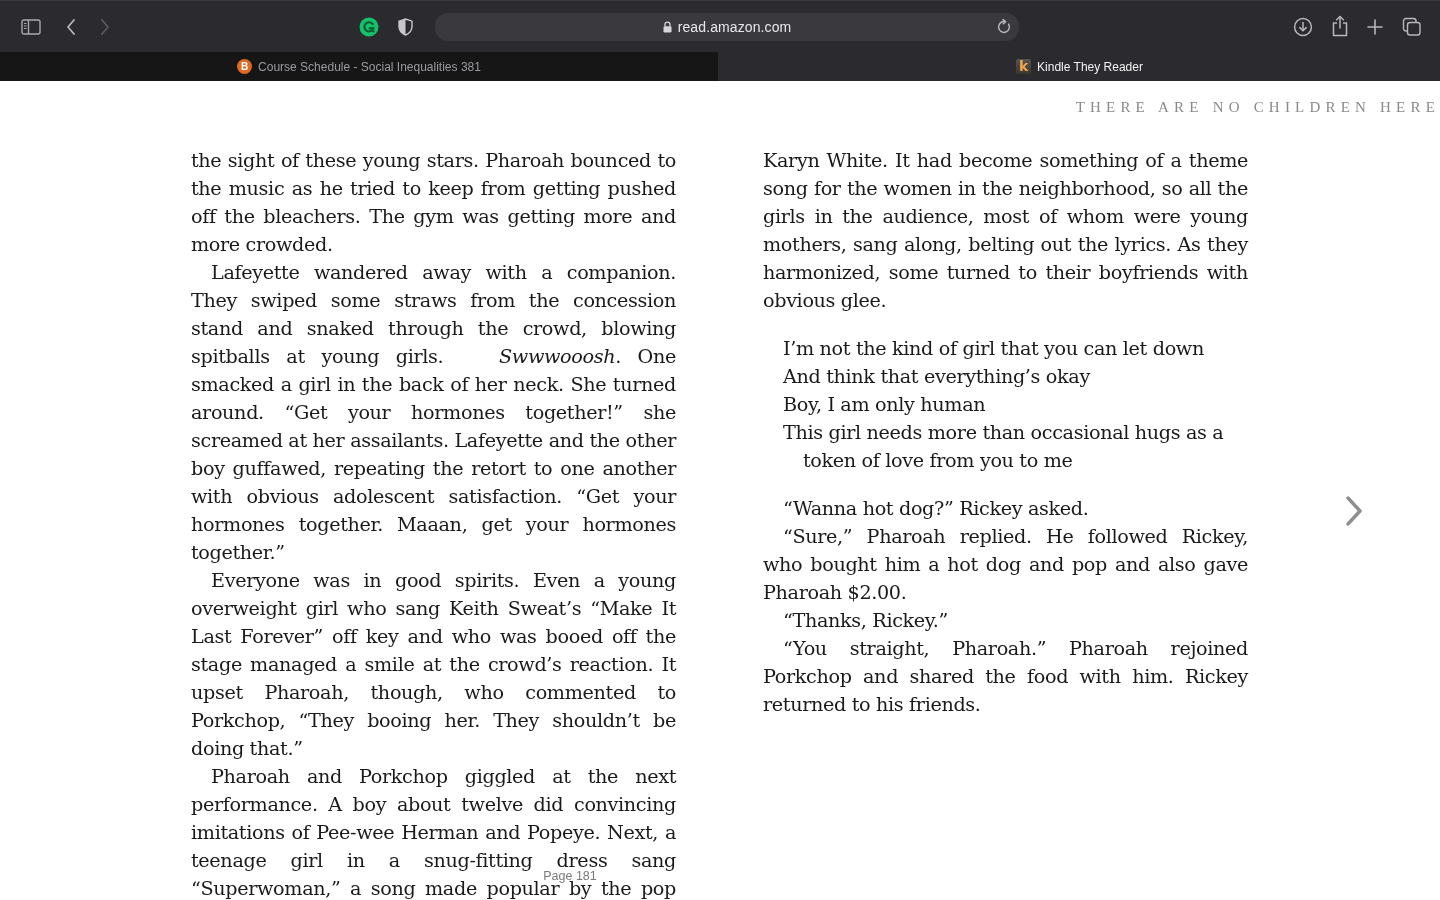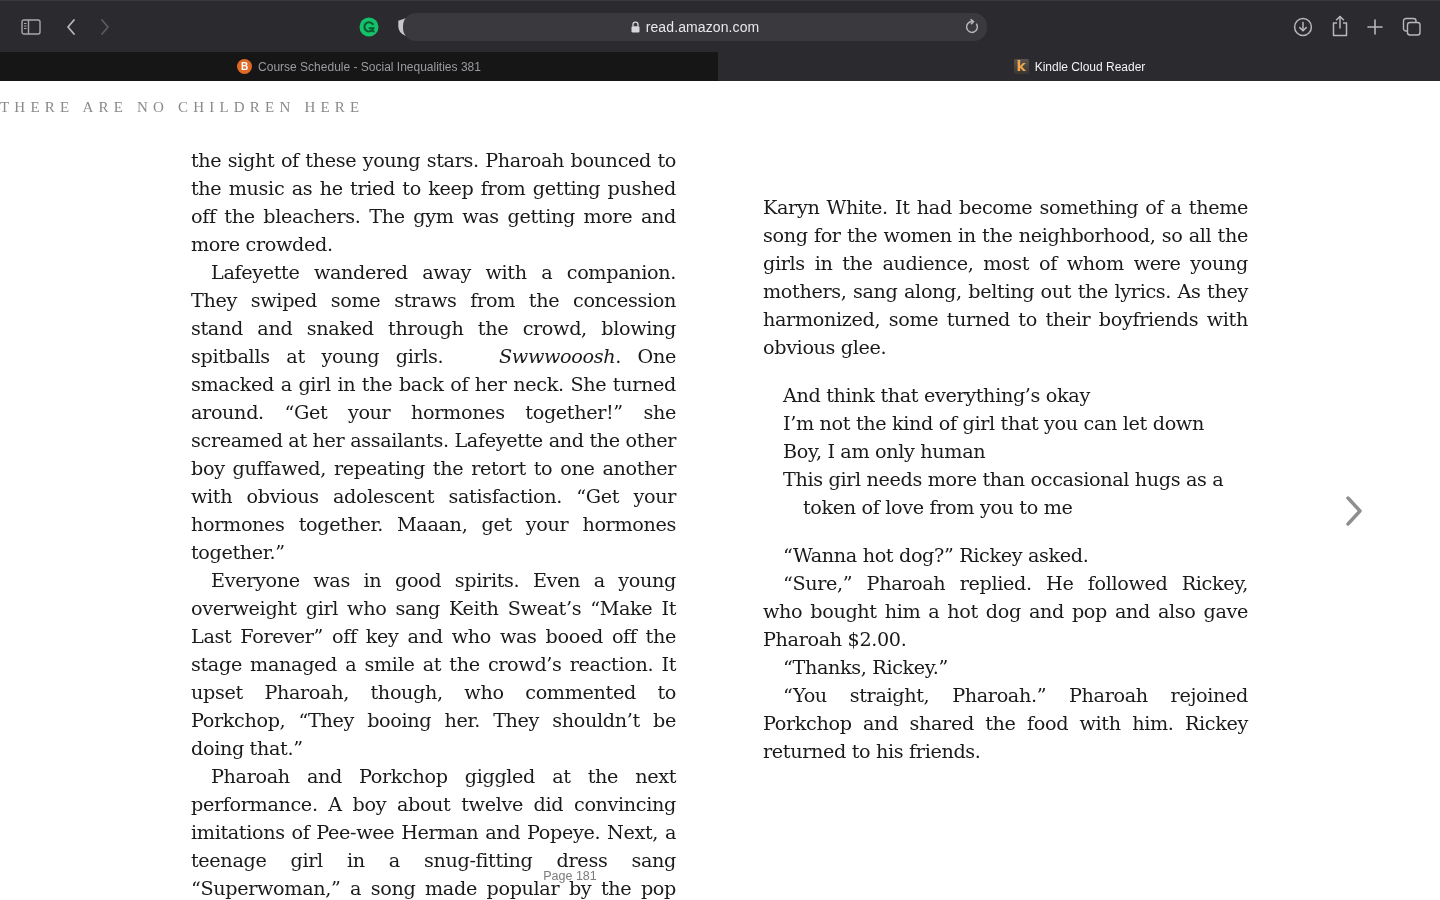"read.amazon.com" .address-bar { left: 403px -> 435px }
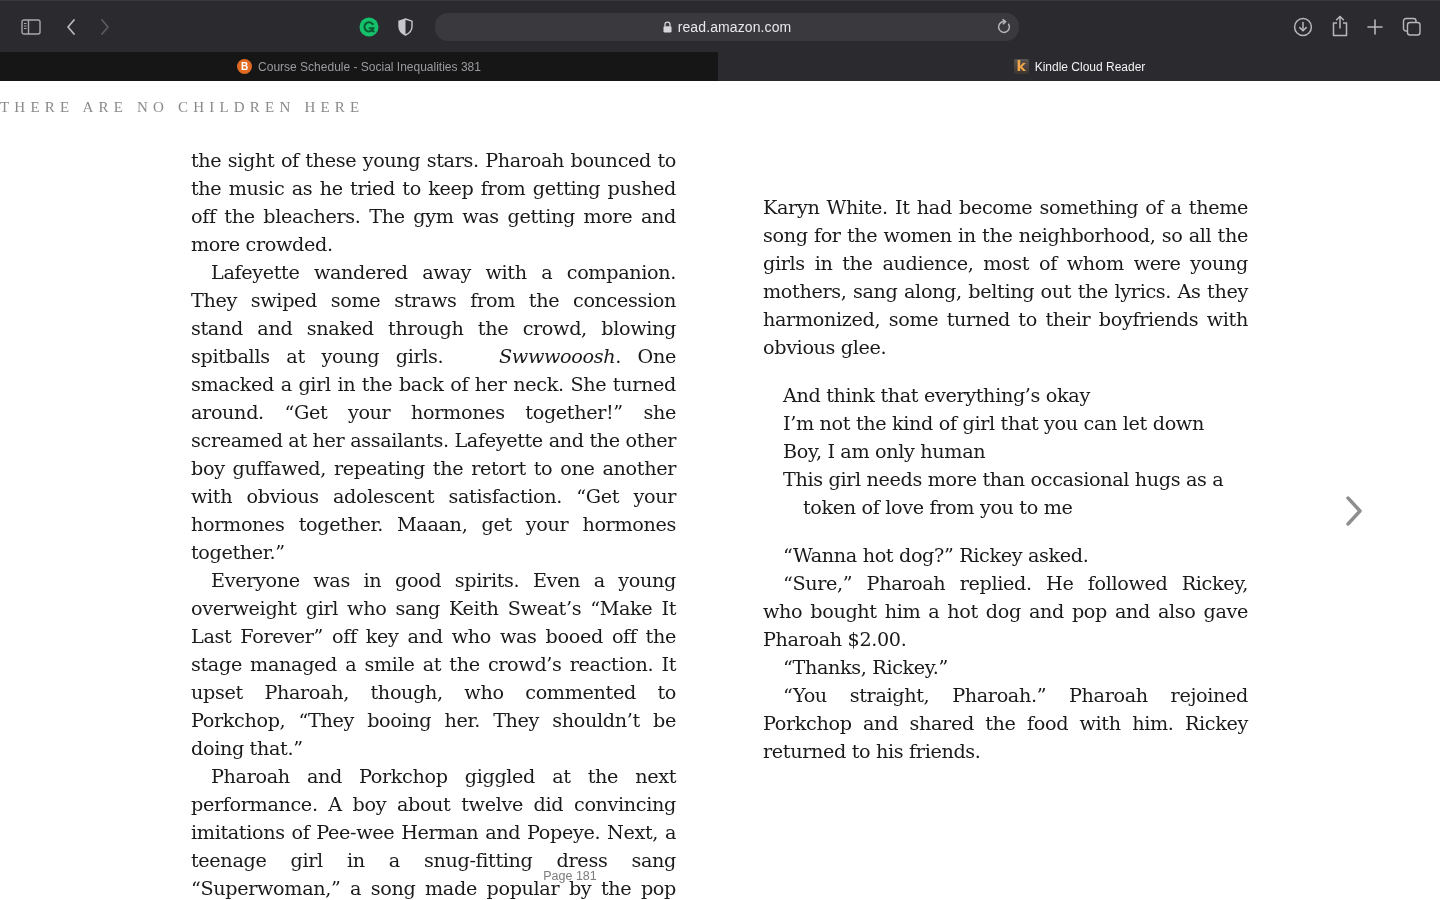"Kindle Cloud Reader" span { text: Cloud -> They }
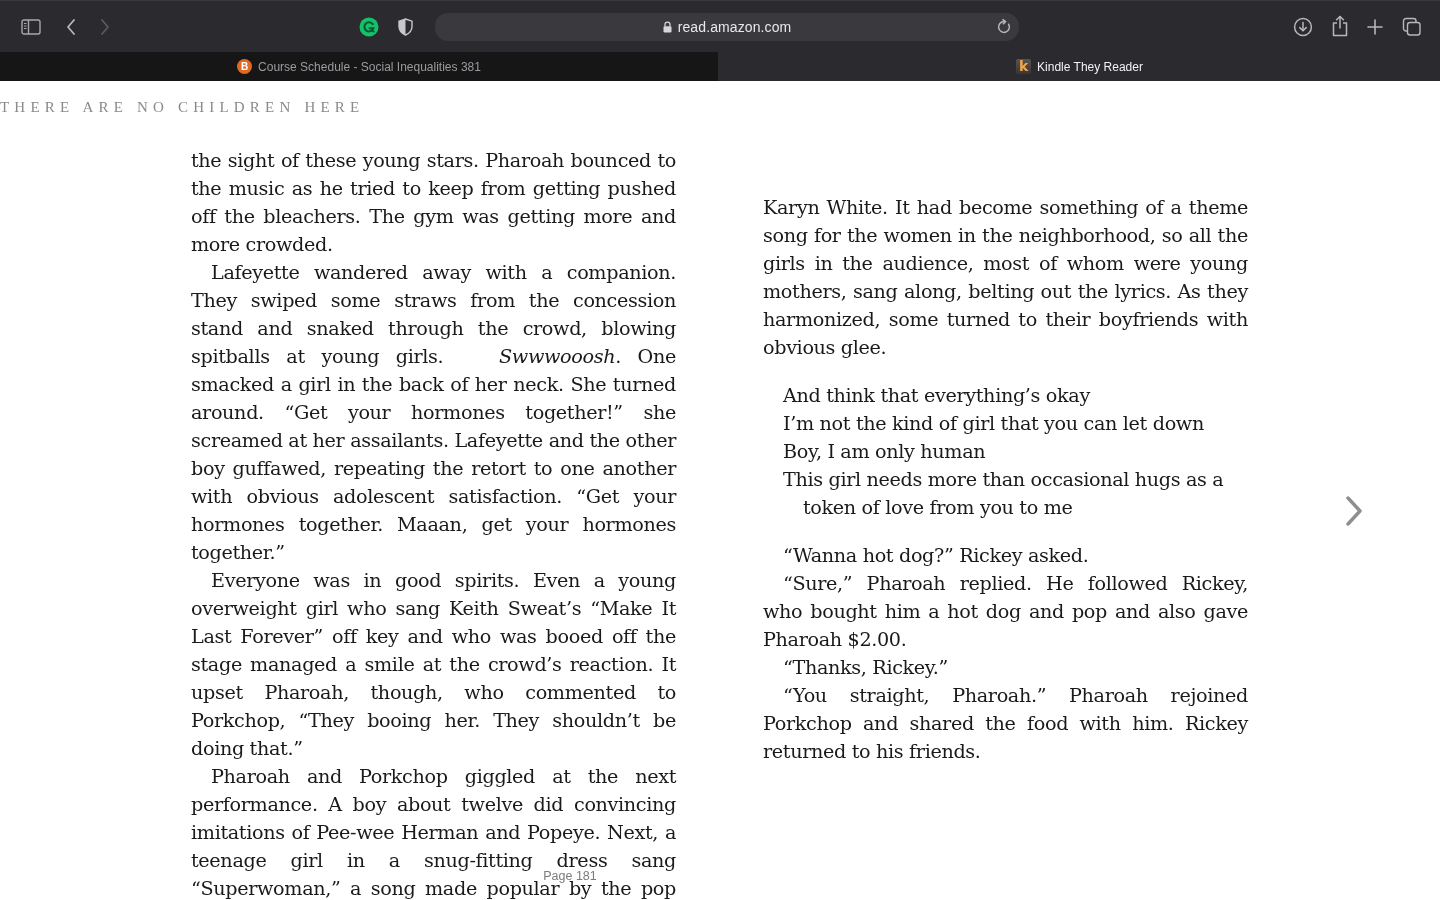"THERE ARE NO CHILDREN HERE" .running-head { text-align: left -> right }
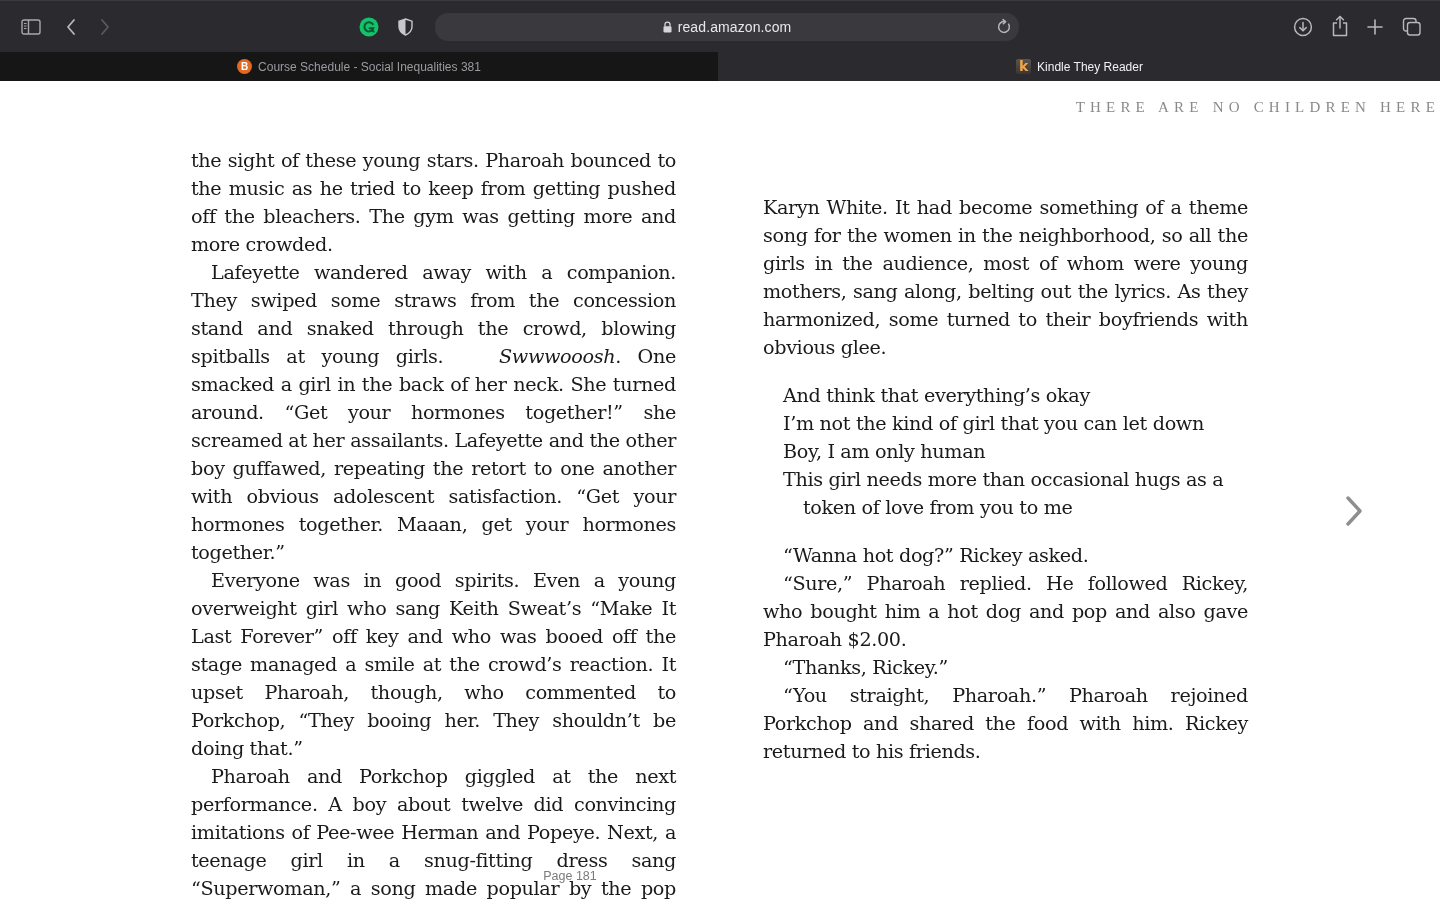"Karyn White. It had become" .col-right { margin-top: 47px -> none }
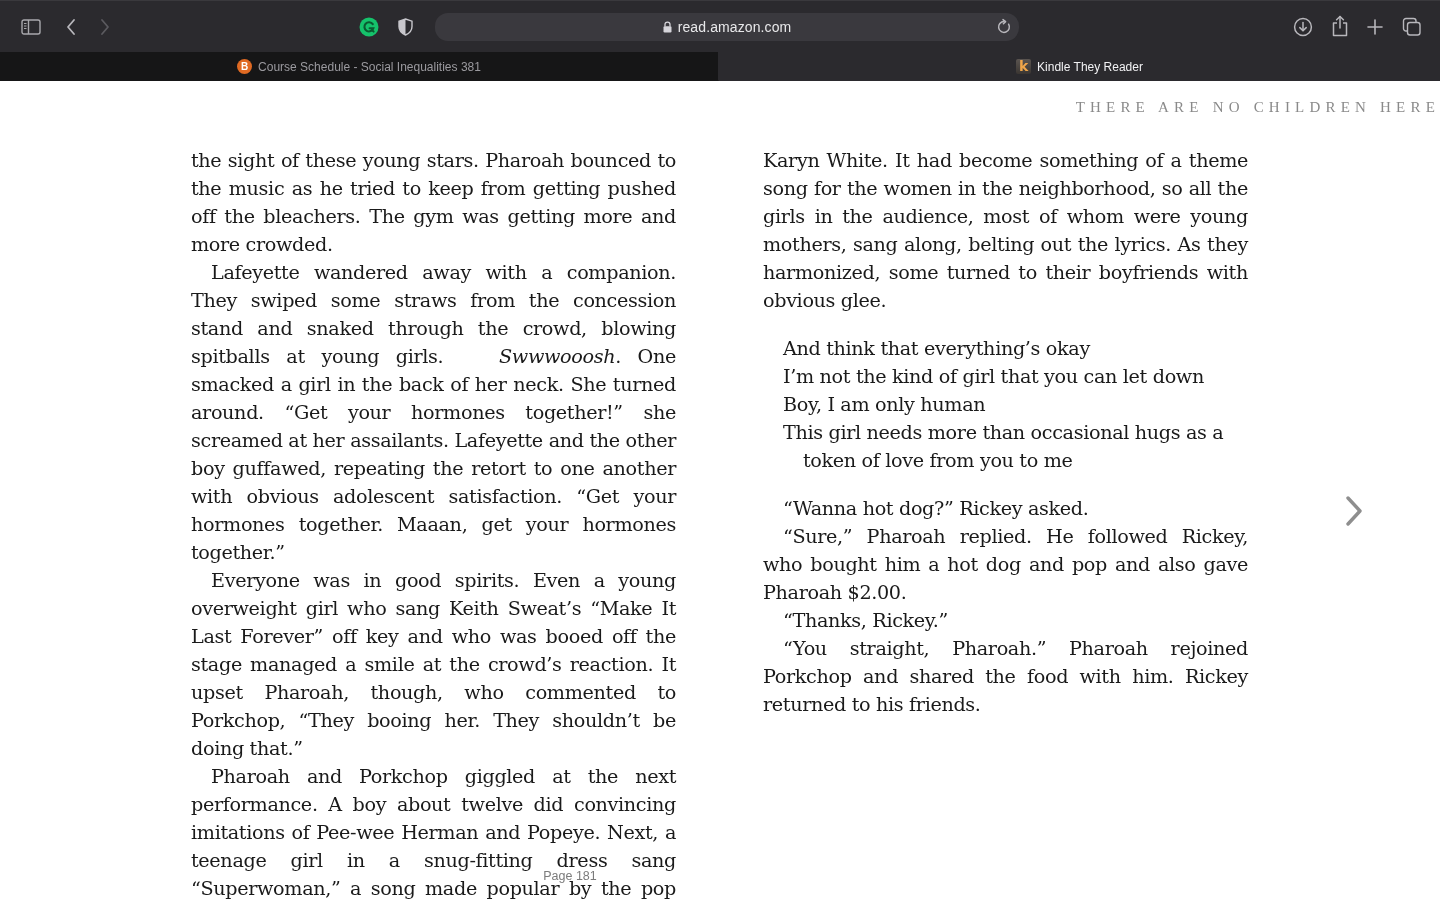"And think that everything’s okay" div.line { order: before "I’m not the kind of" -> after "I’m not the kind of" }
